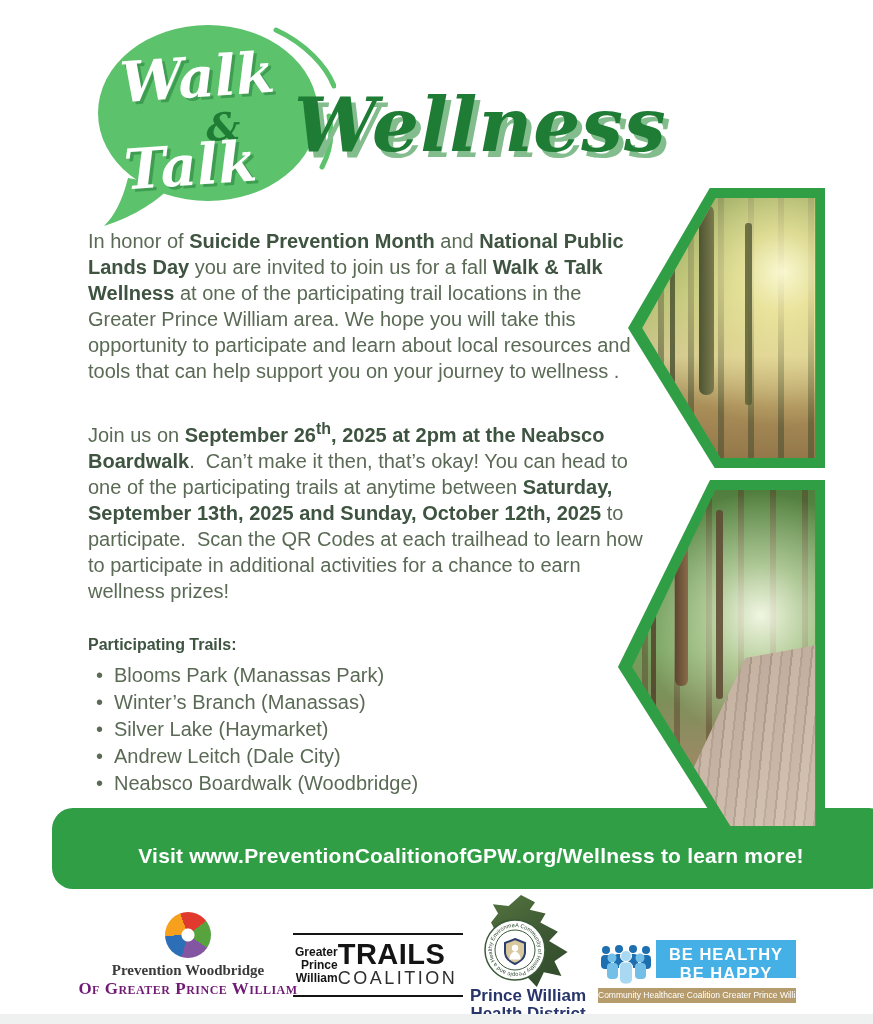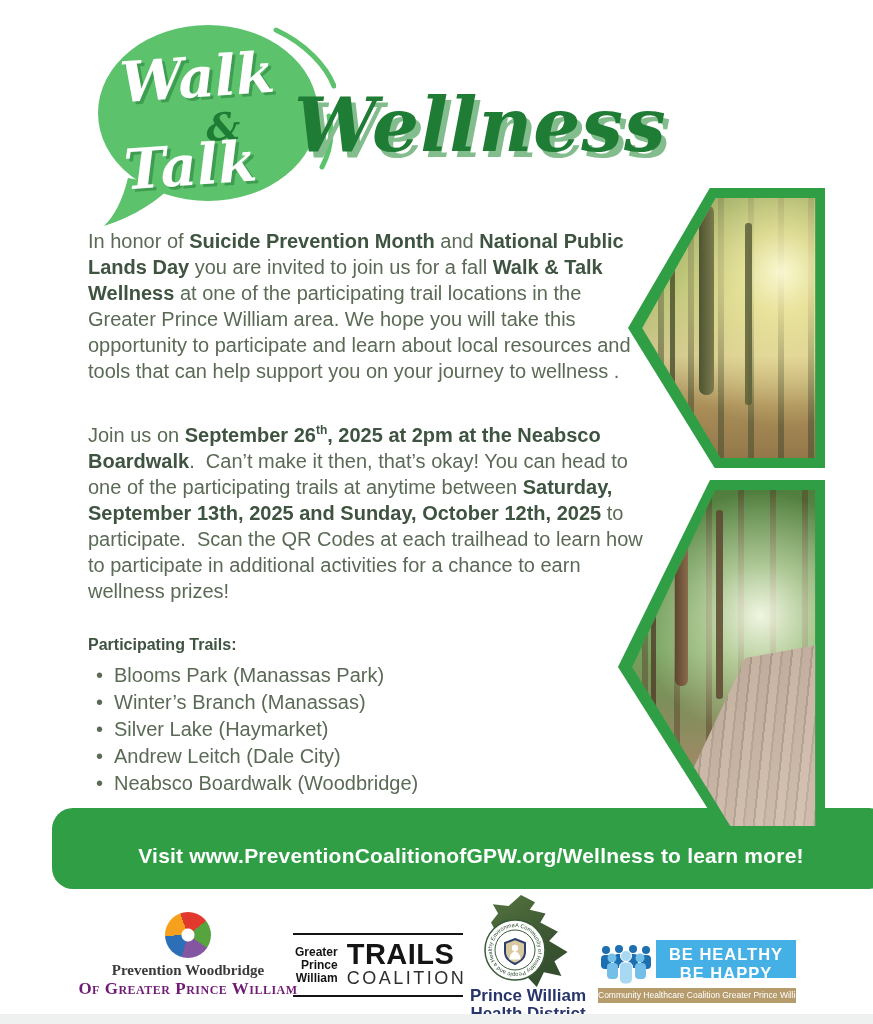"th" .para sup { font-size: 12px -> 16px }
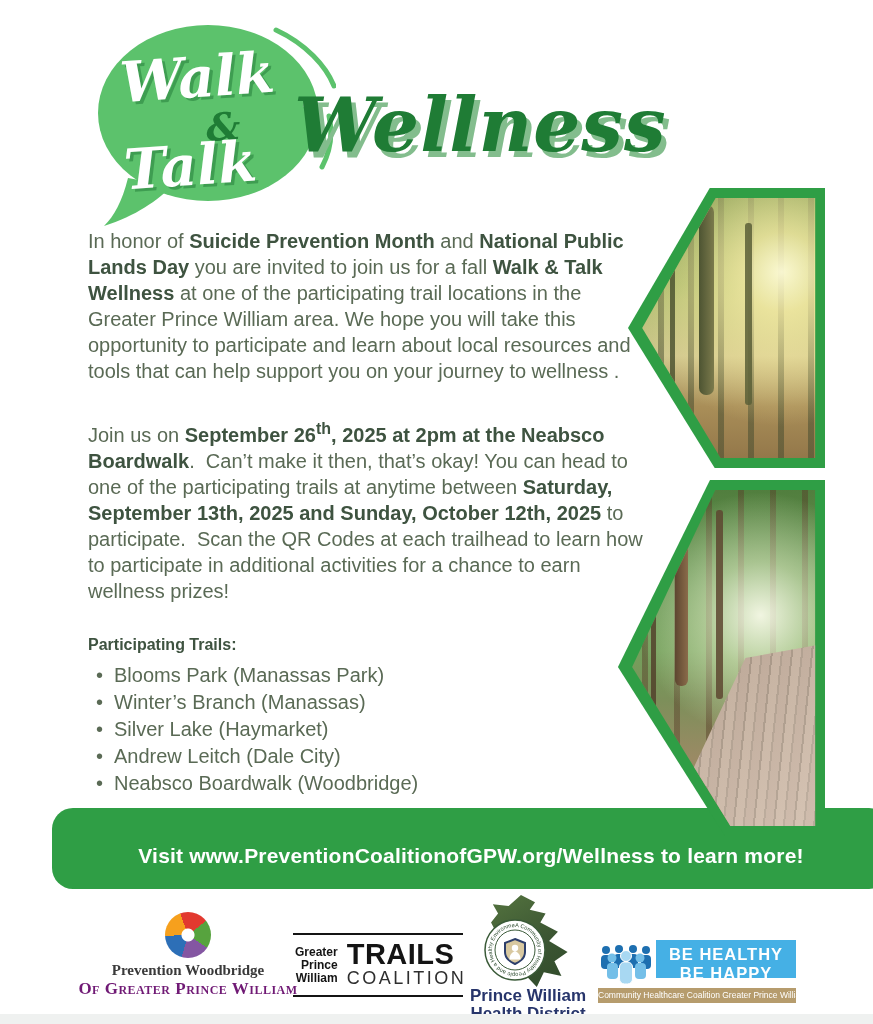"Greater" .tc-frame { gap: 9px -> none }
